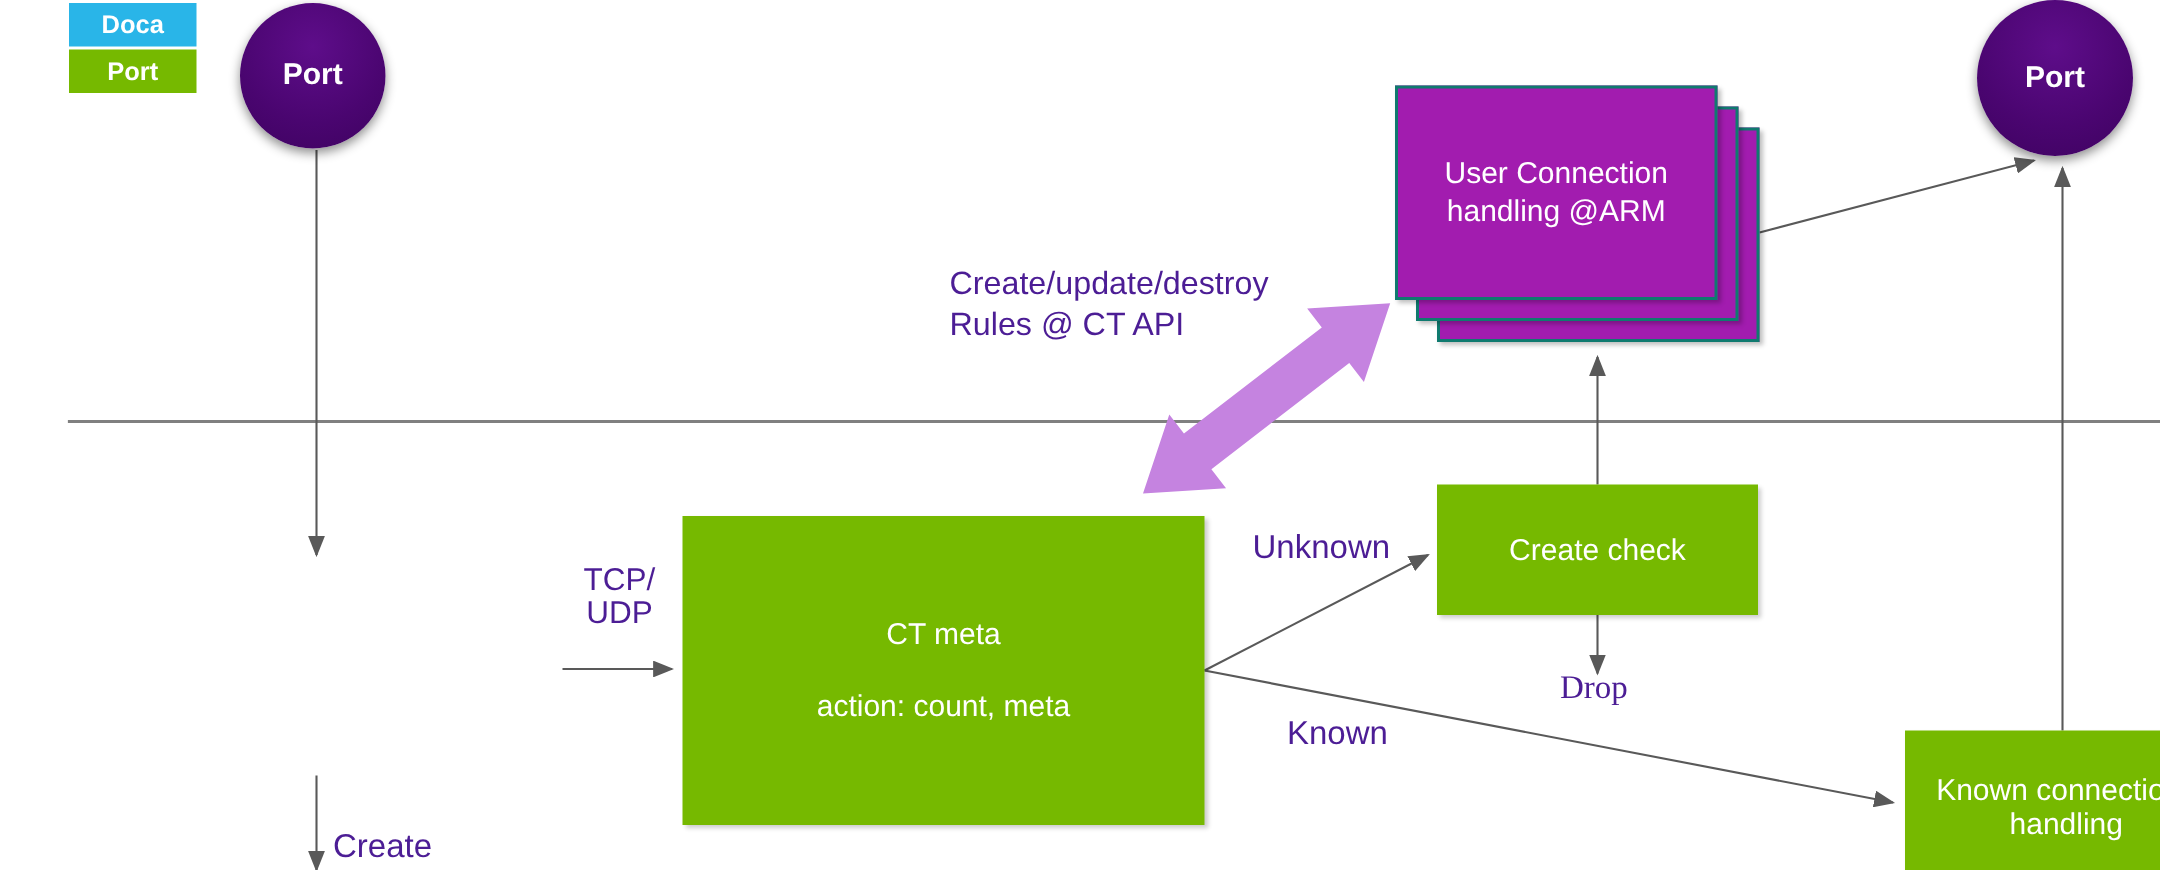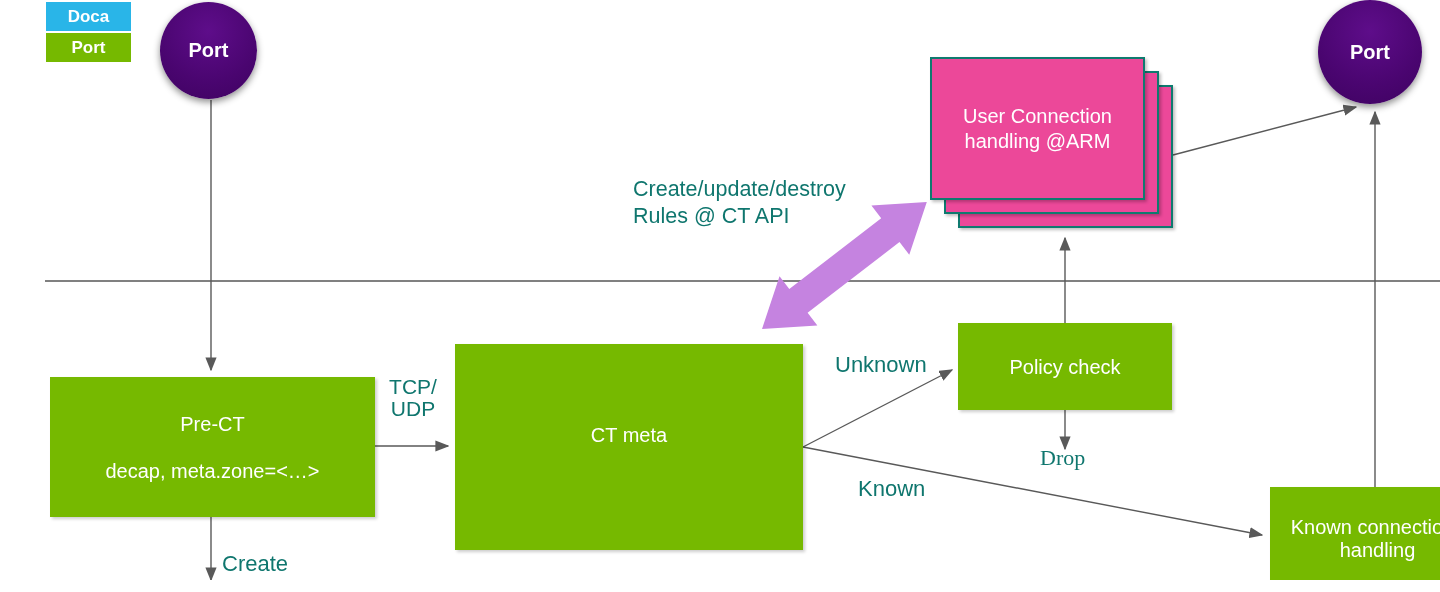"User Connection" .card { background: #ec4899 -> #a21caf }
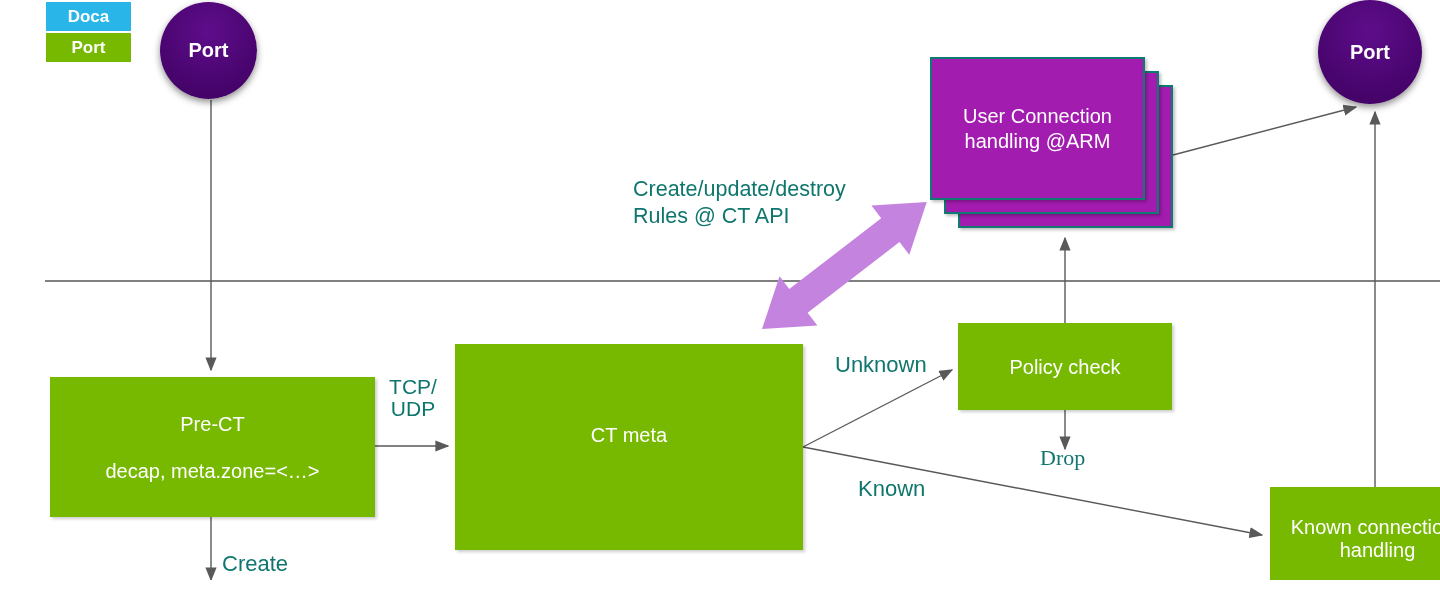"Create/update/destroy" .lbl { color: #0f766e -> #4c1d95 }
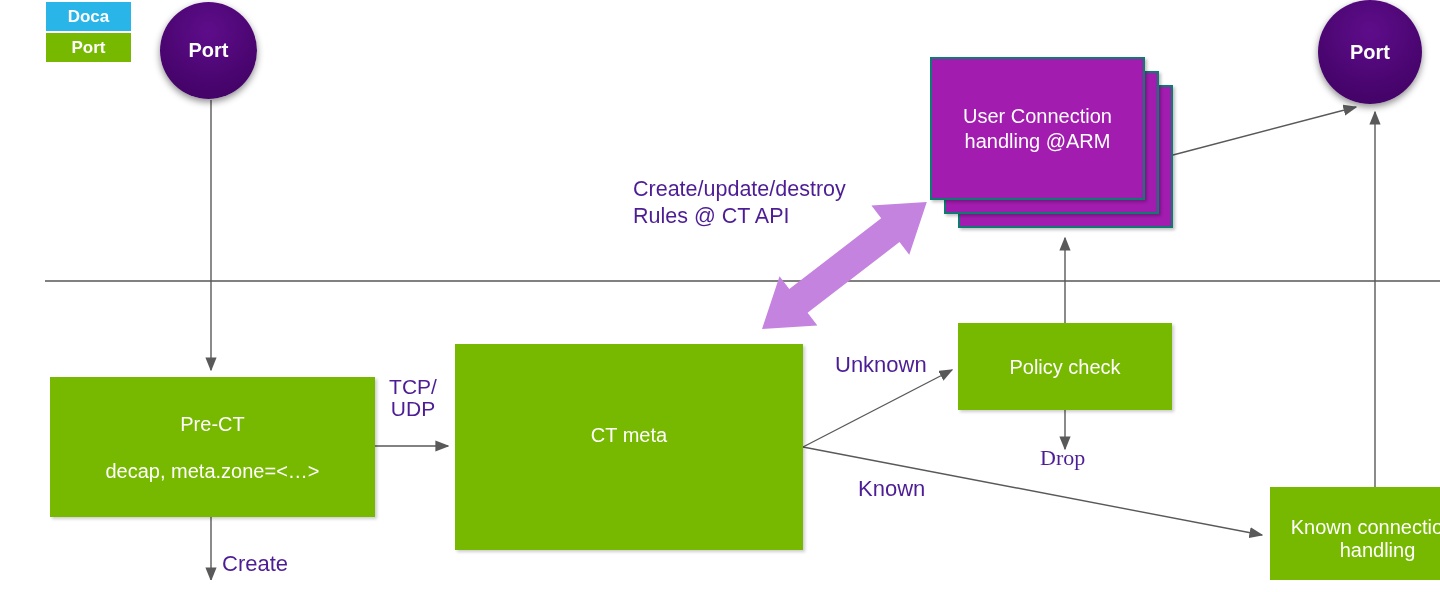"Policy check" div.btitle { text: Policy -> Create }
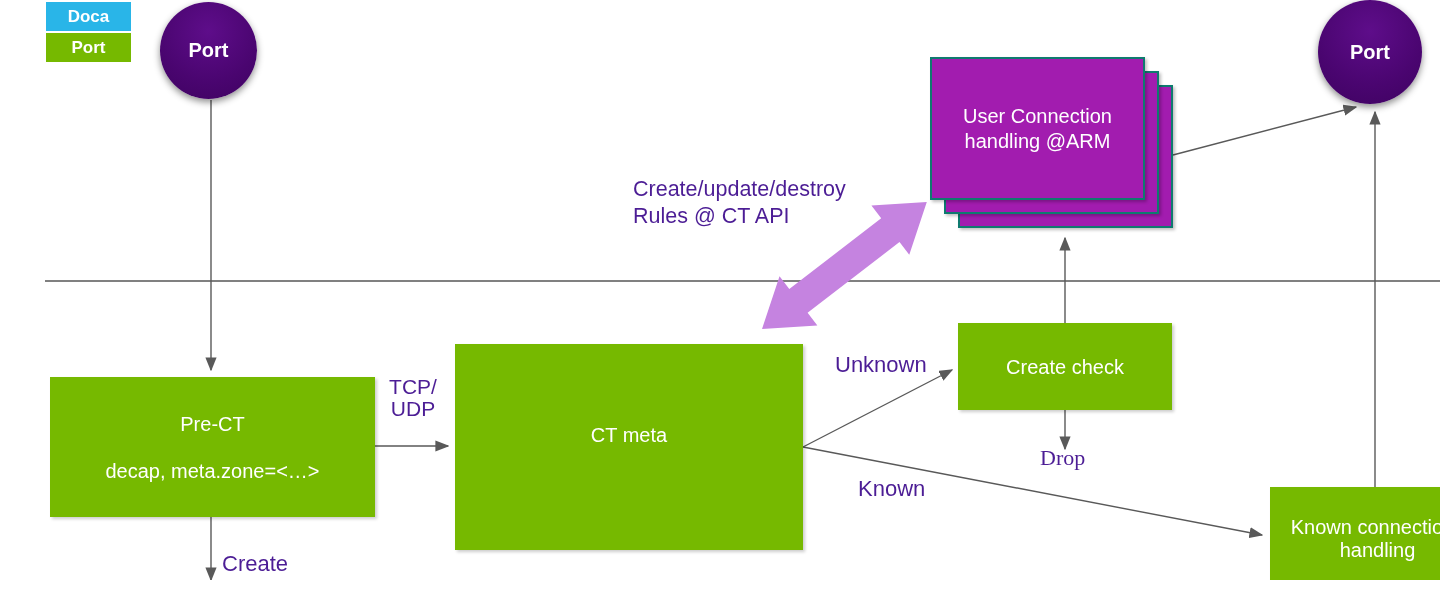"Pre-CT" div.gbox { html: <div> <div>Pre-CT</div> <div>decap, meta.zone=&lt;…&gt;</div> </div> -> none }
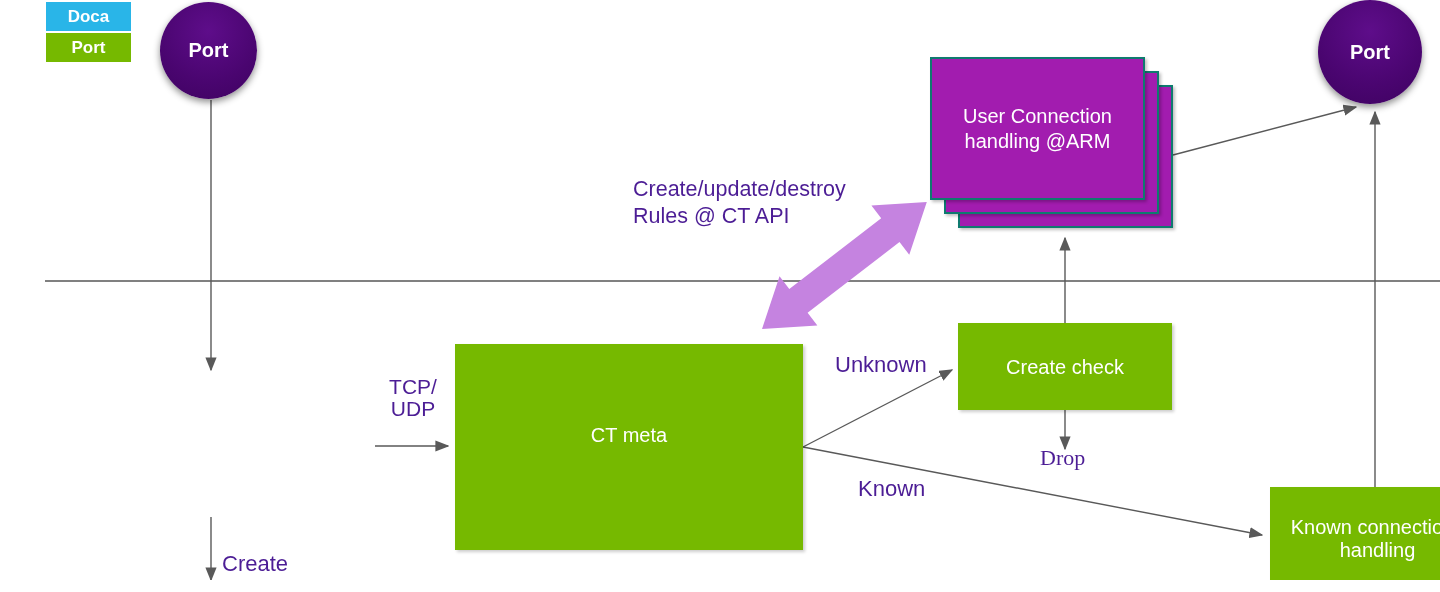"action: count, meta" div.bline { html: none -> <div>action: count, meta</div> }
